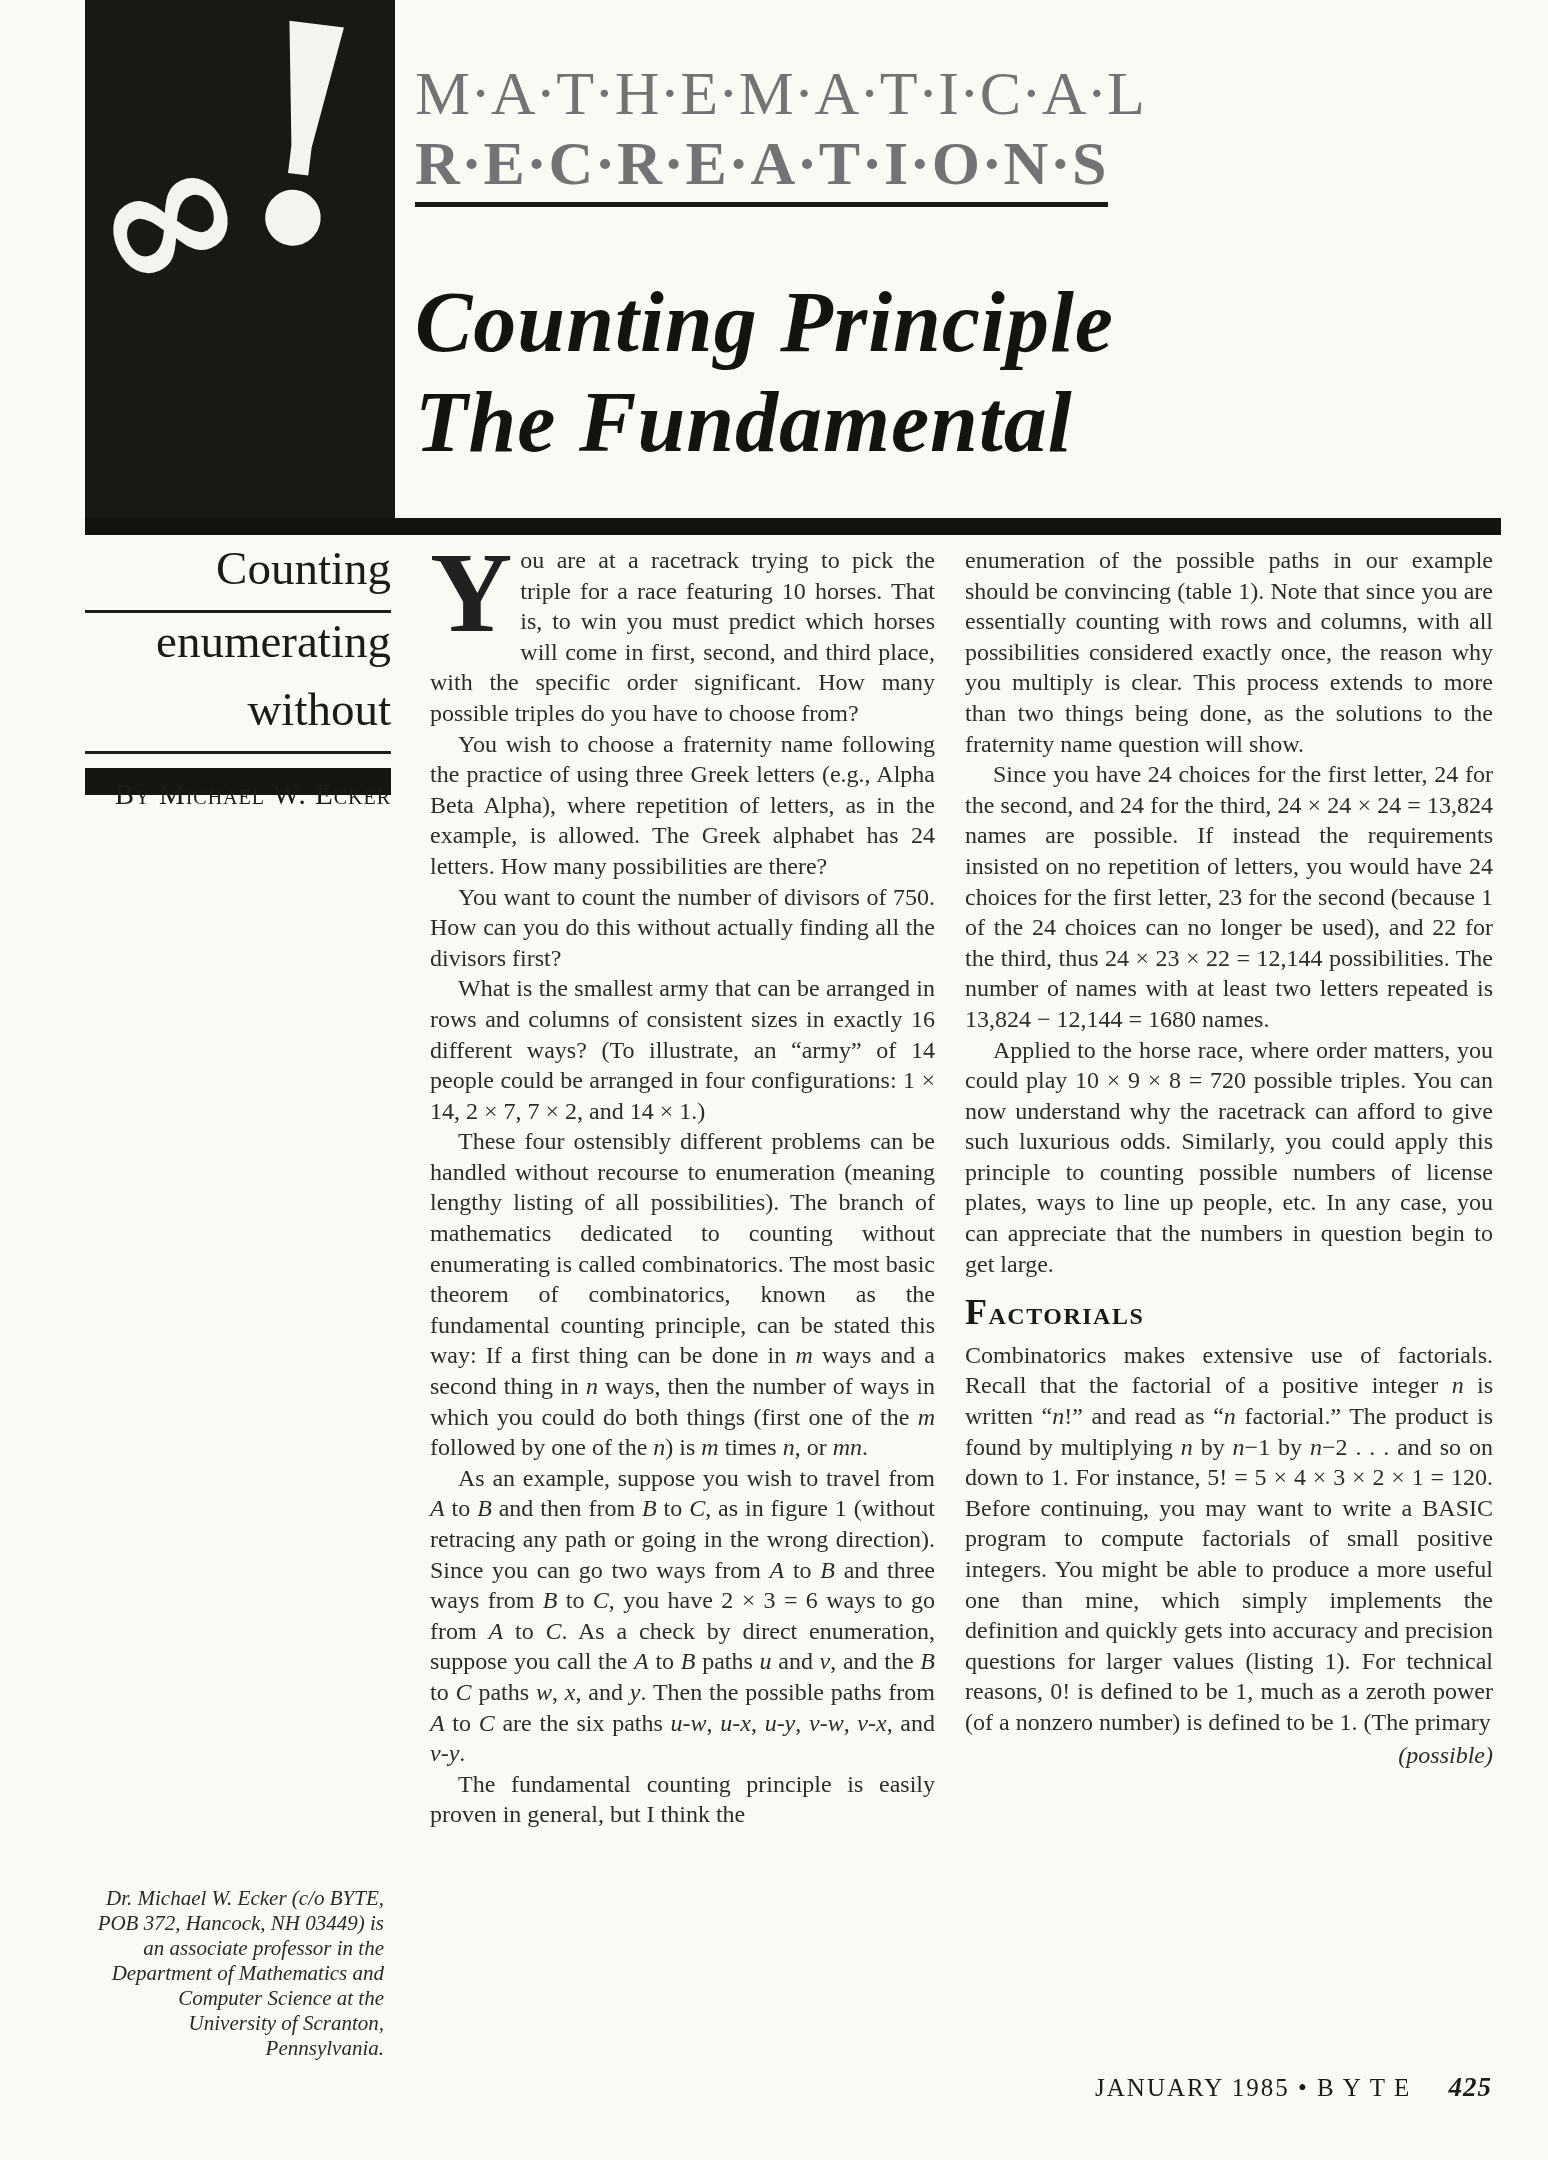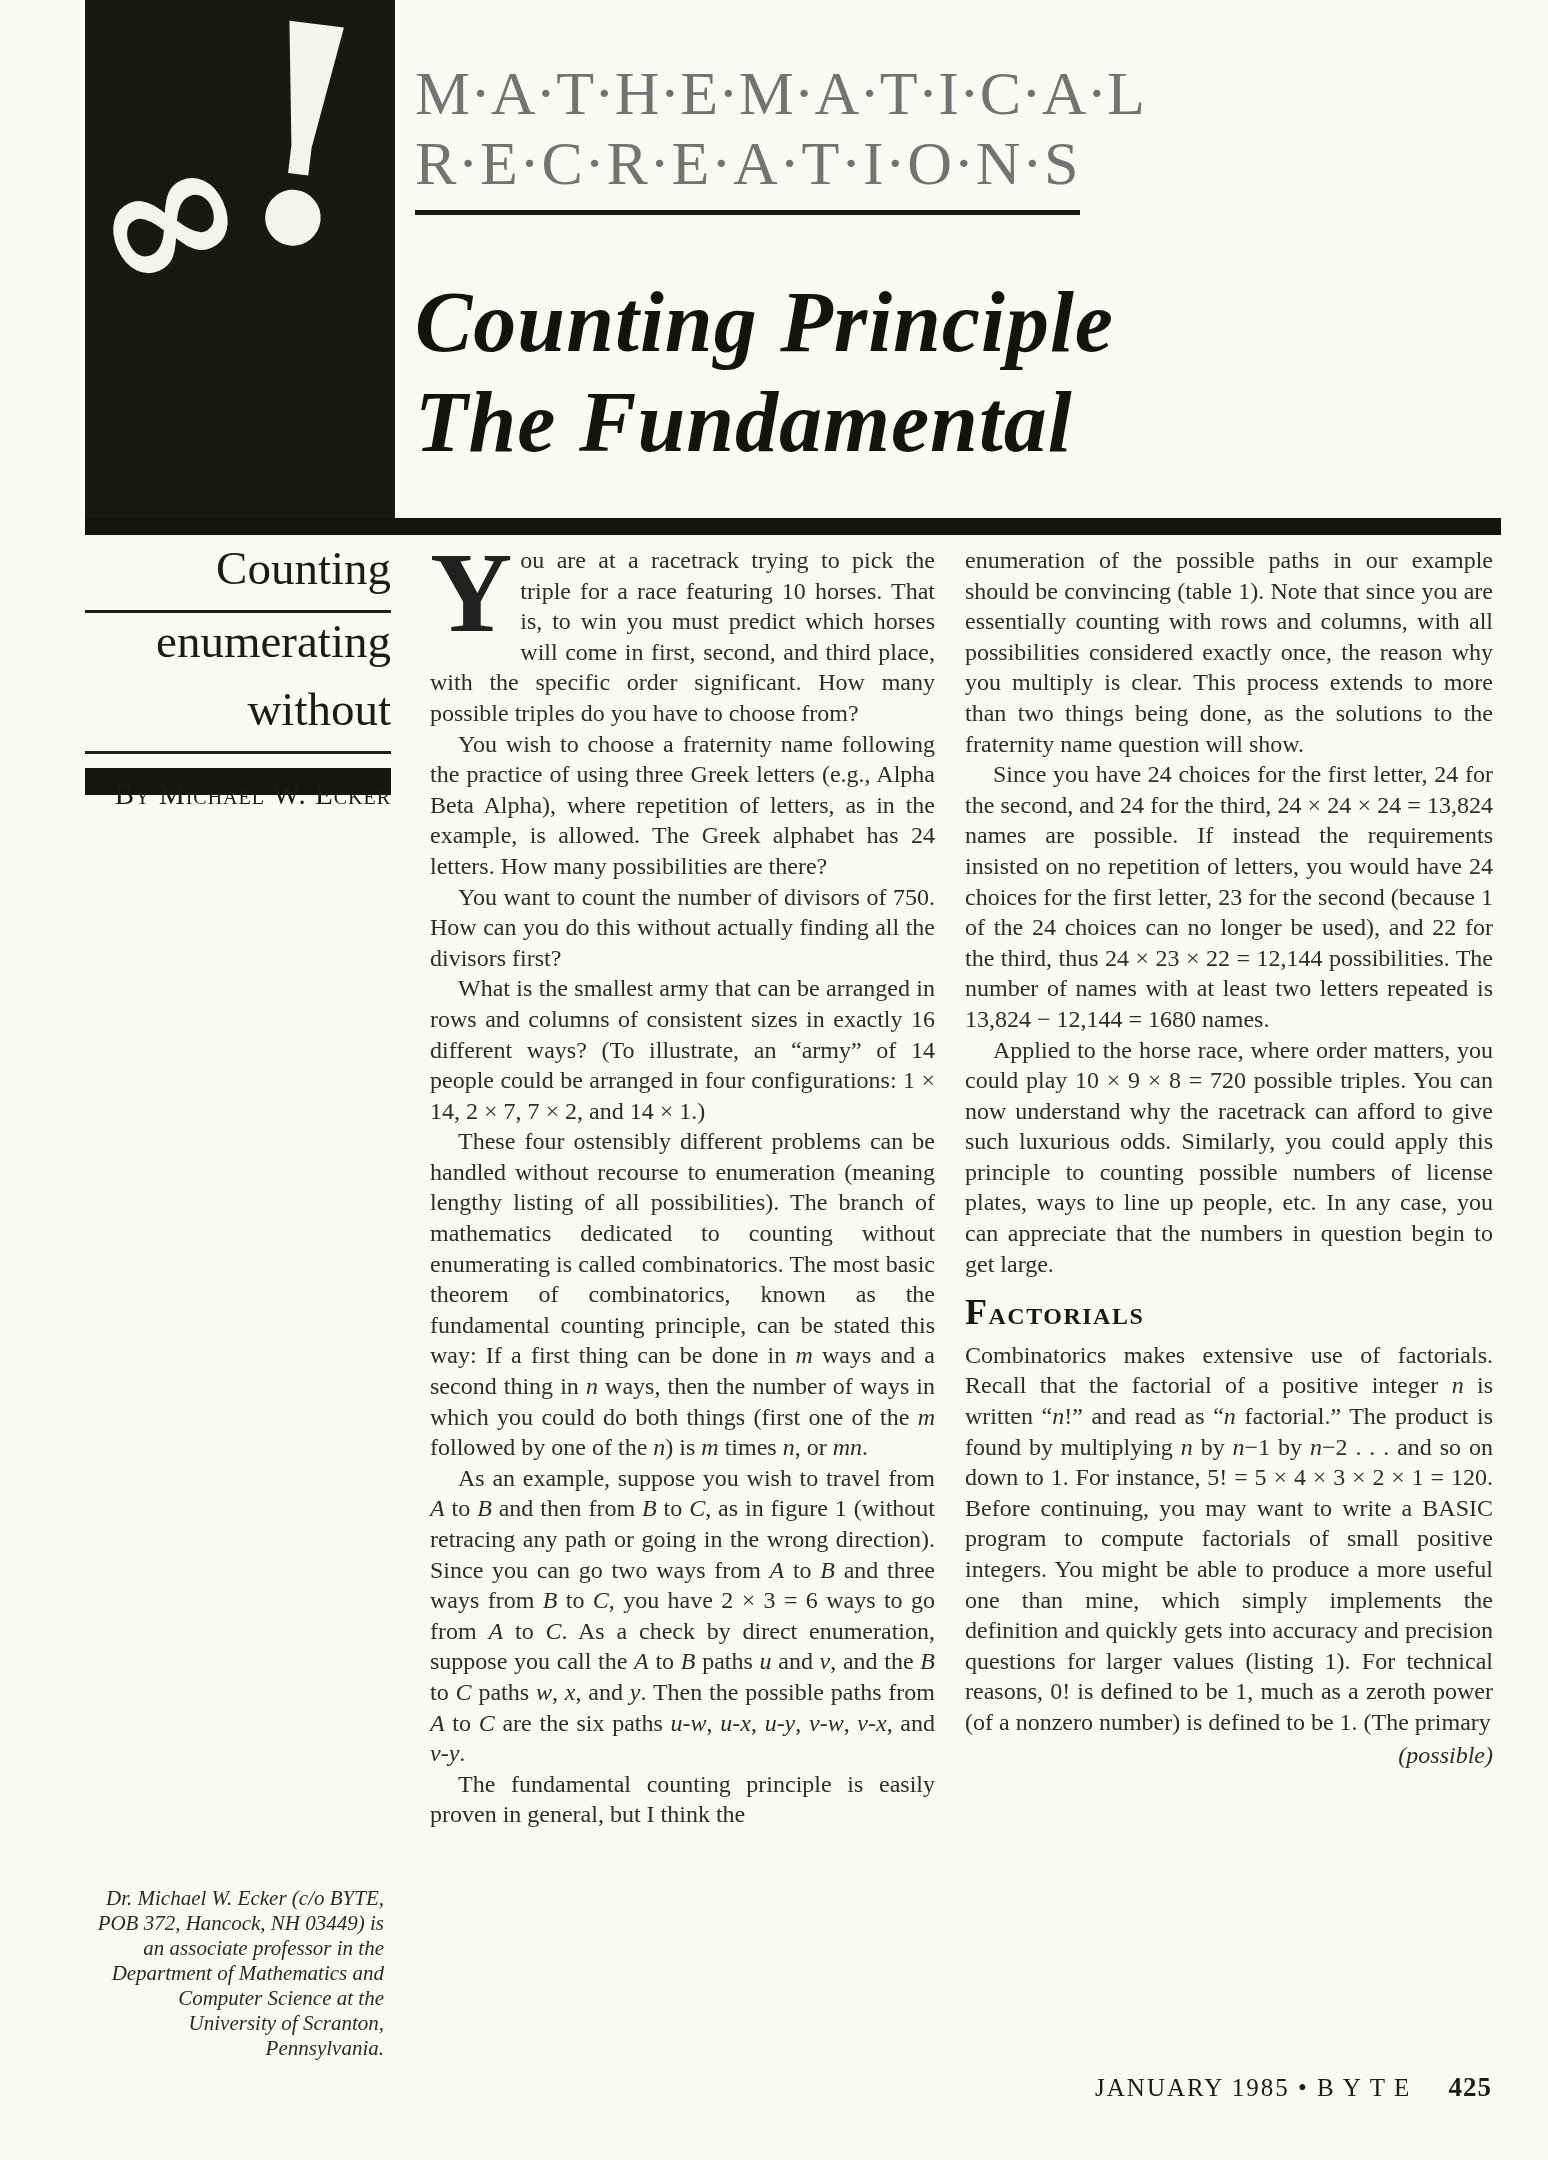"R·E·C·R·E·A·T·I·O·N·S" .series-line2 { font-weight: none -> bold; padding-bottom: 12px -> 4px }
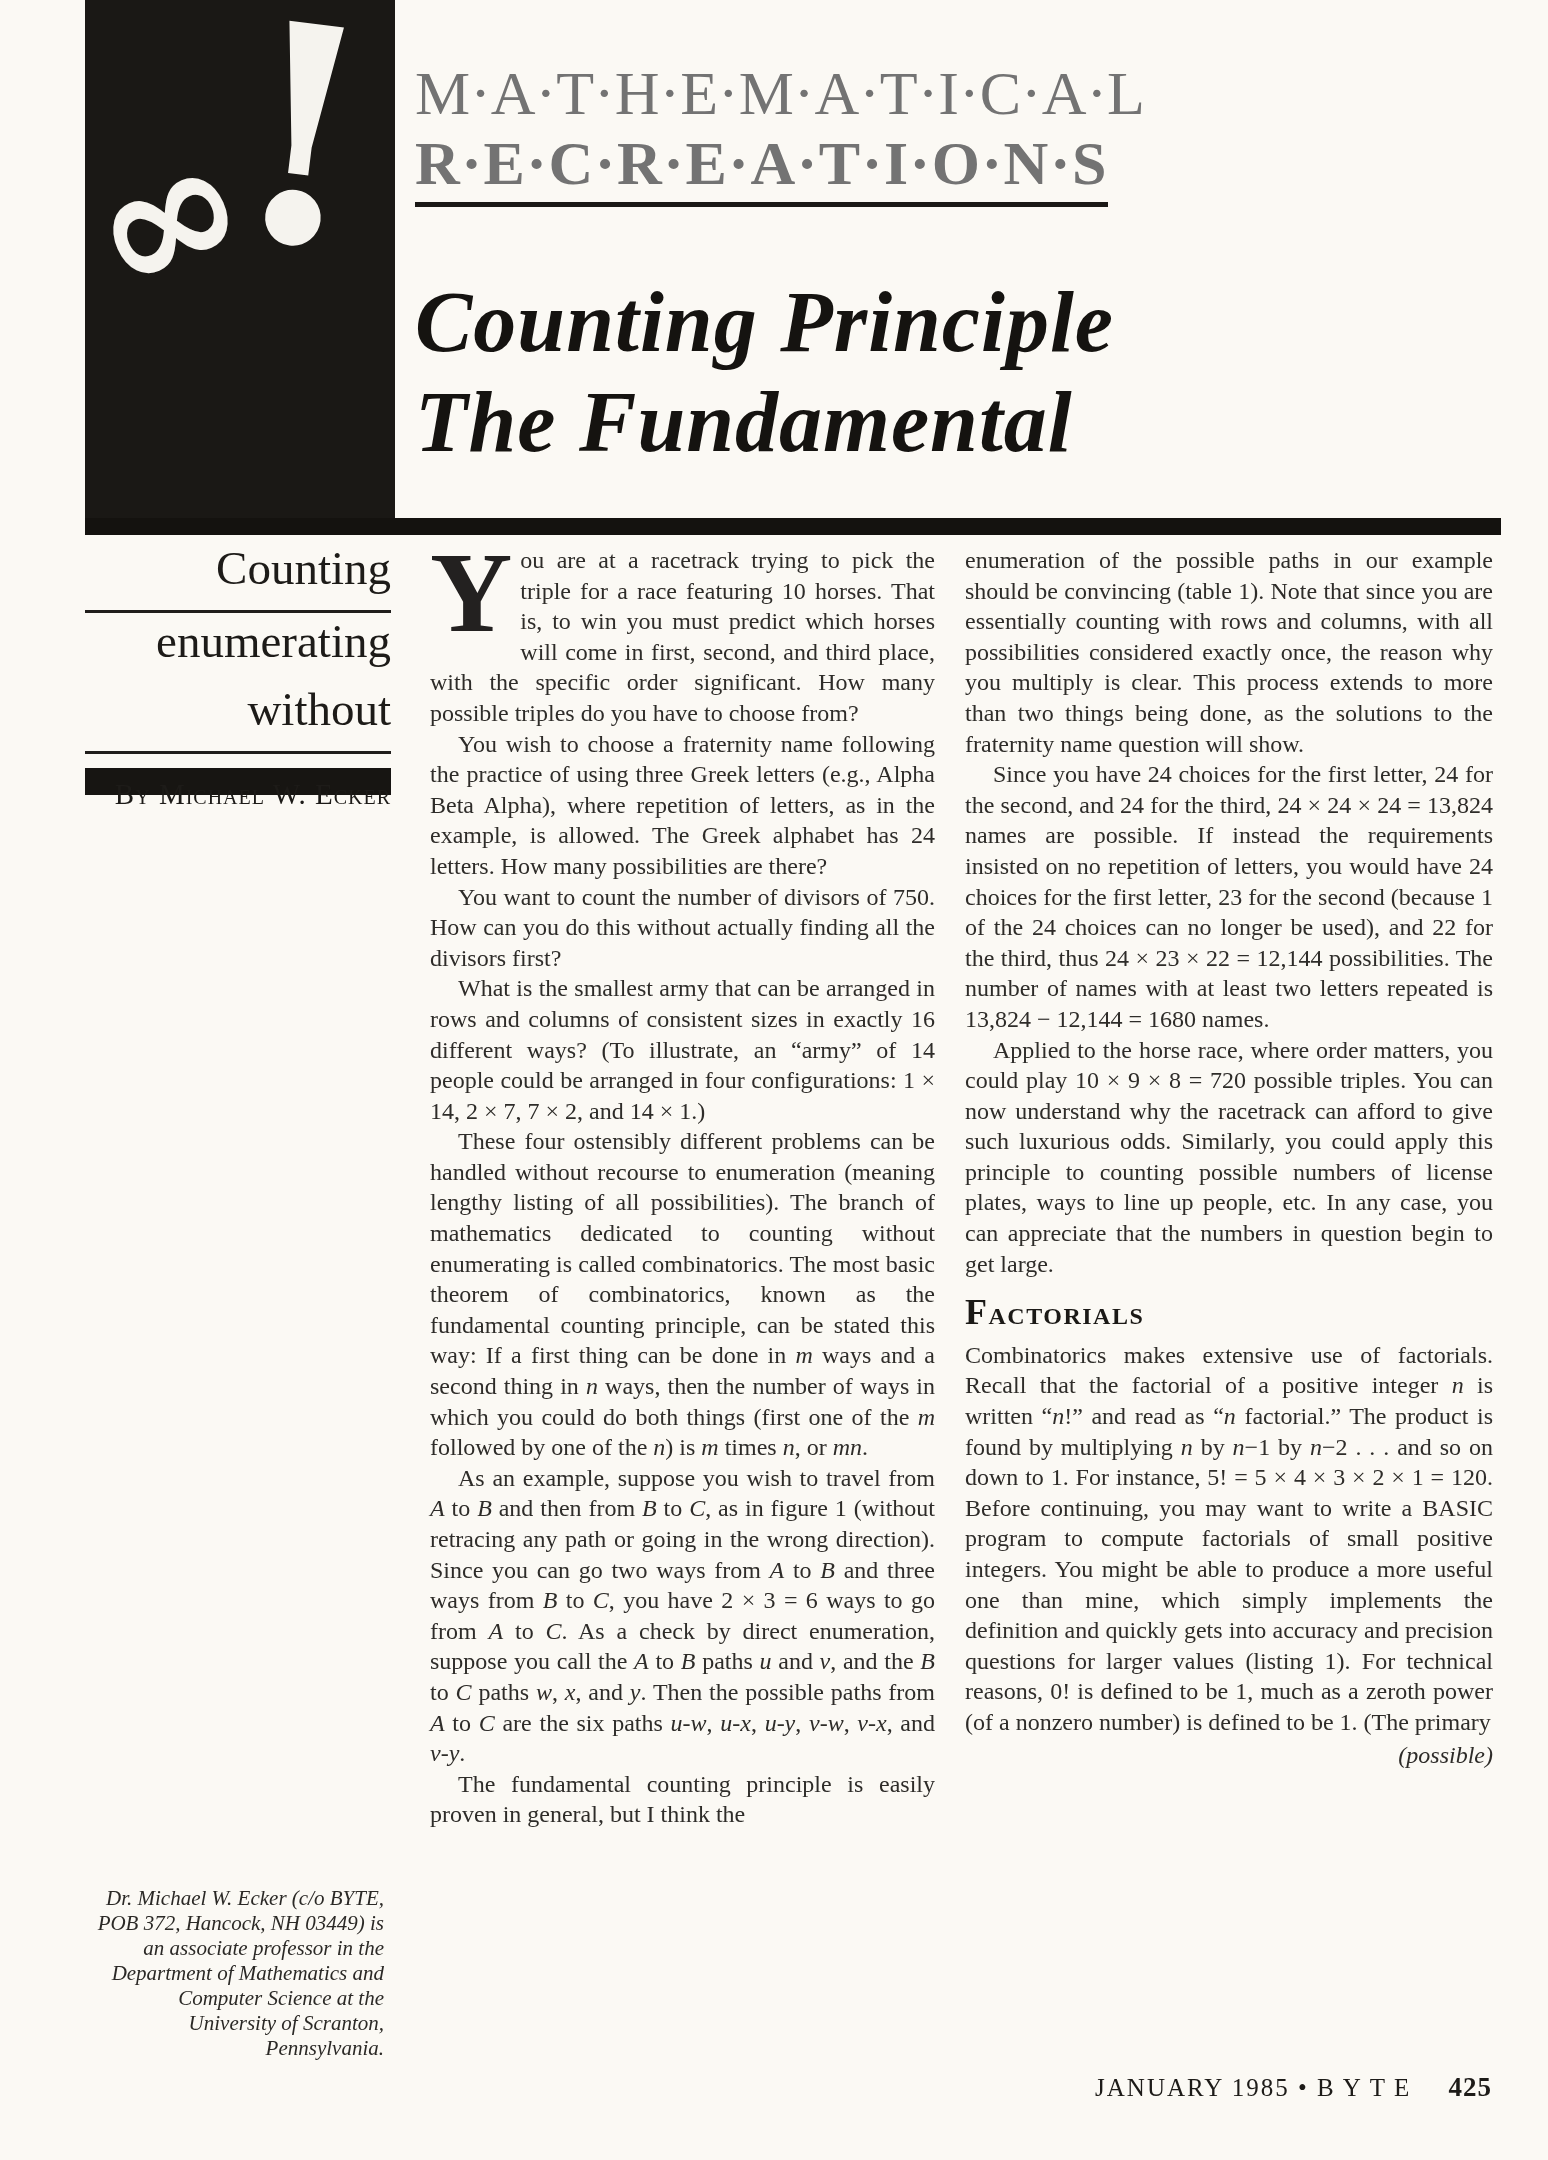"425" .footer .pagenum { font-style: none -> italic }
